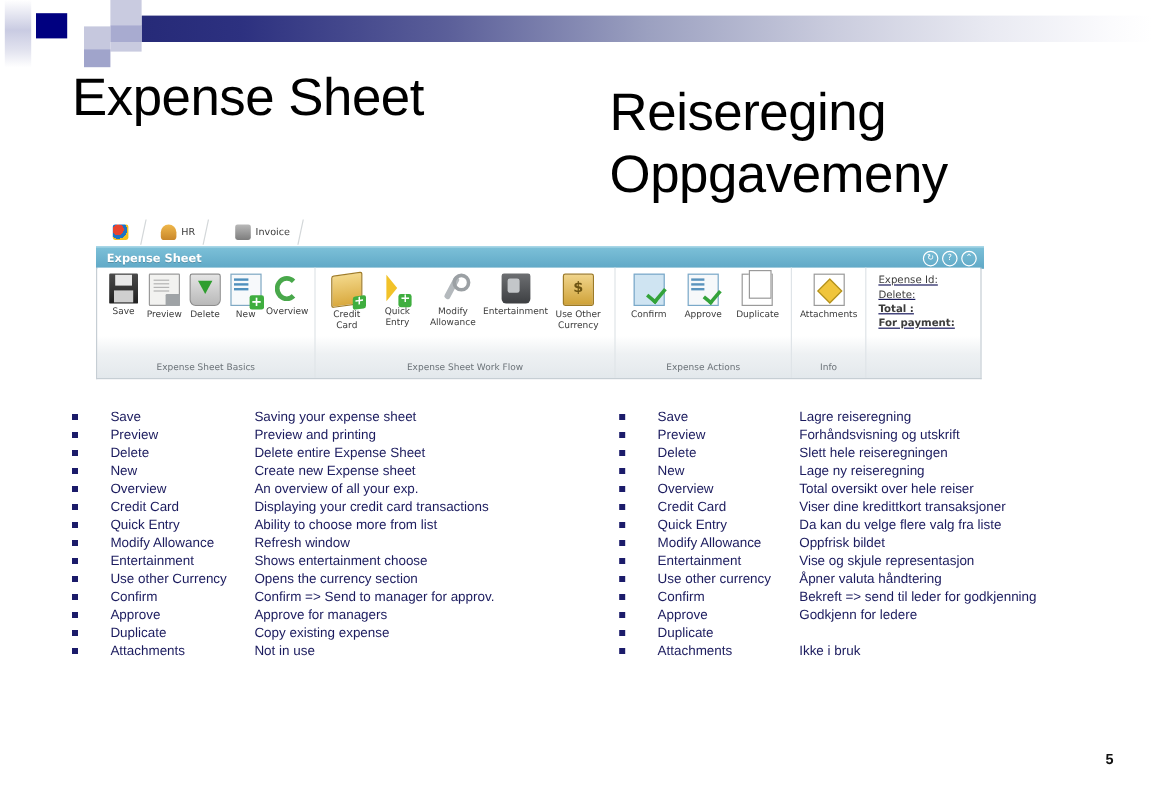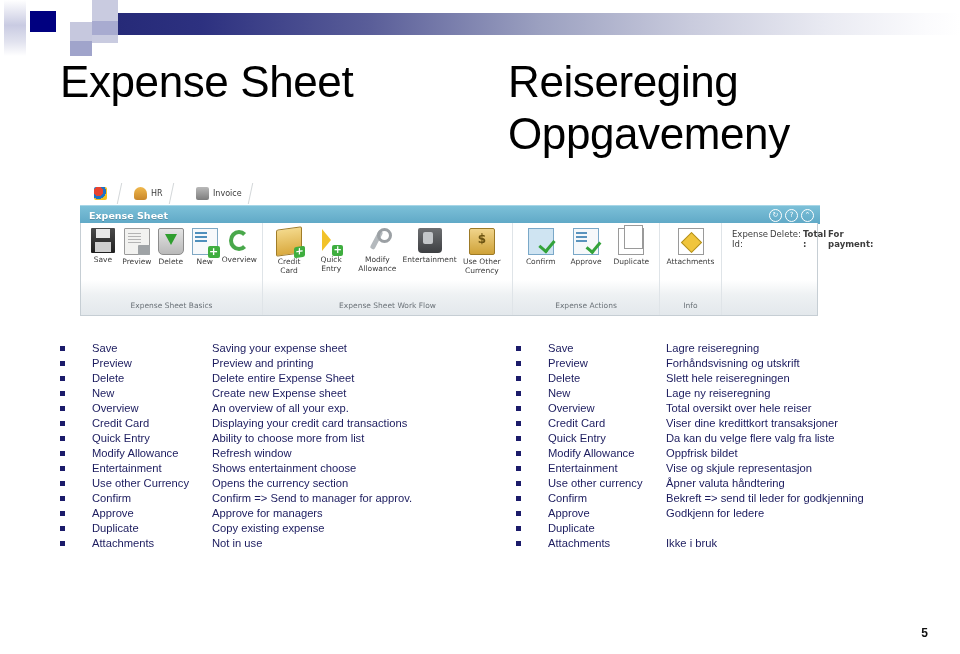"Reisereging" #title-right { top: 56px -> 68px }
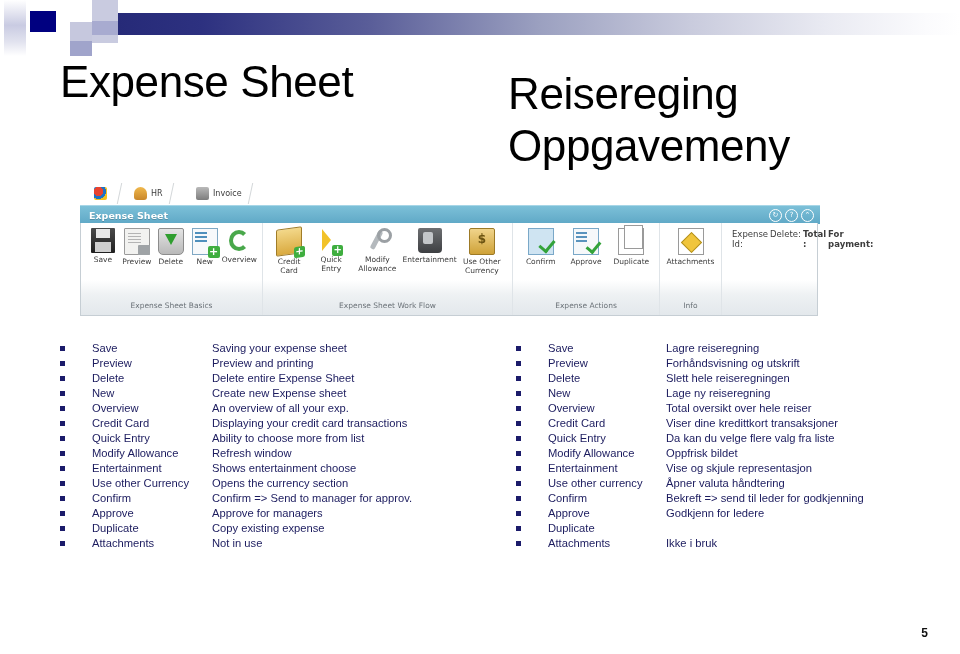"Expense Id:" .rb-info { flex-direction: row -> column; text-decoration: none -> underline }
